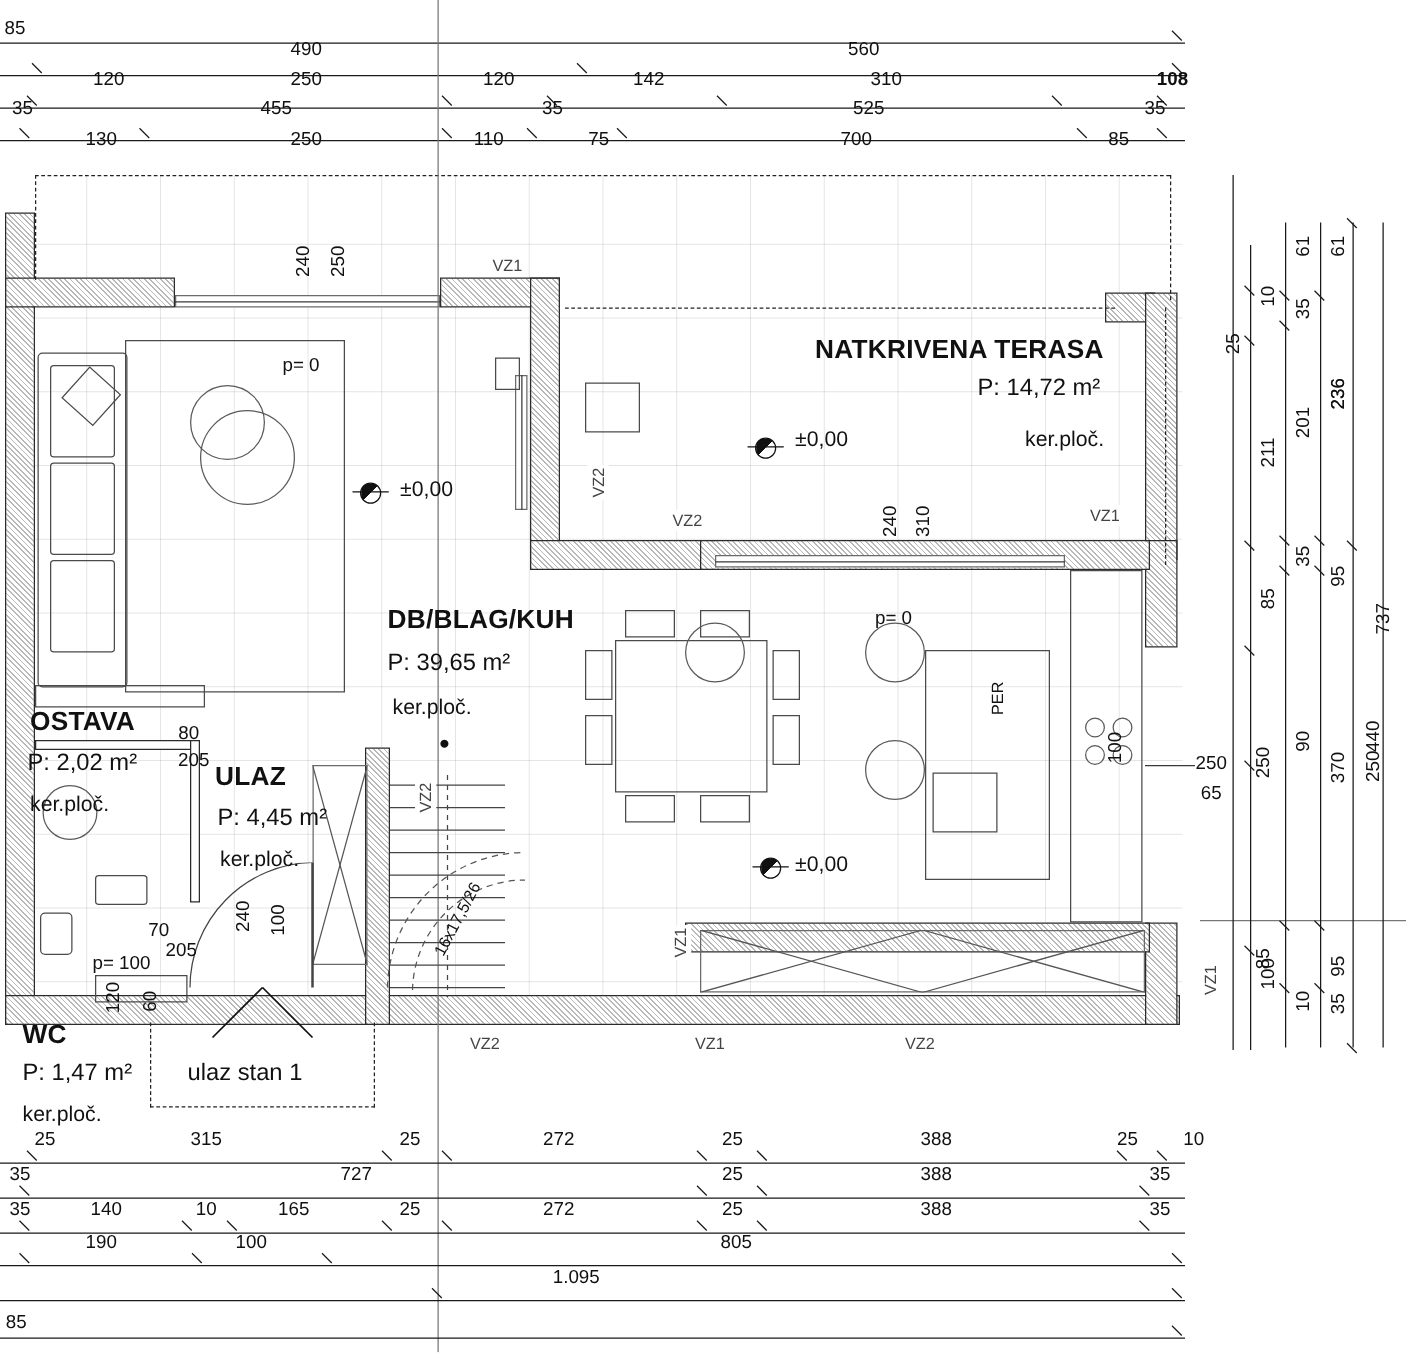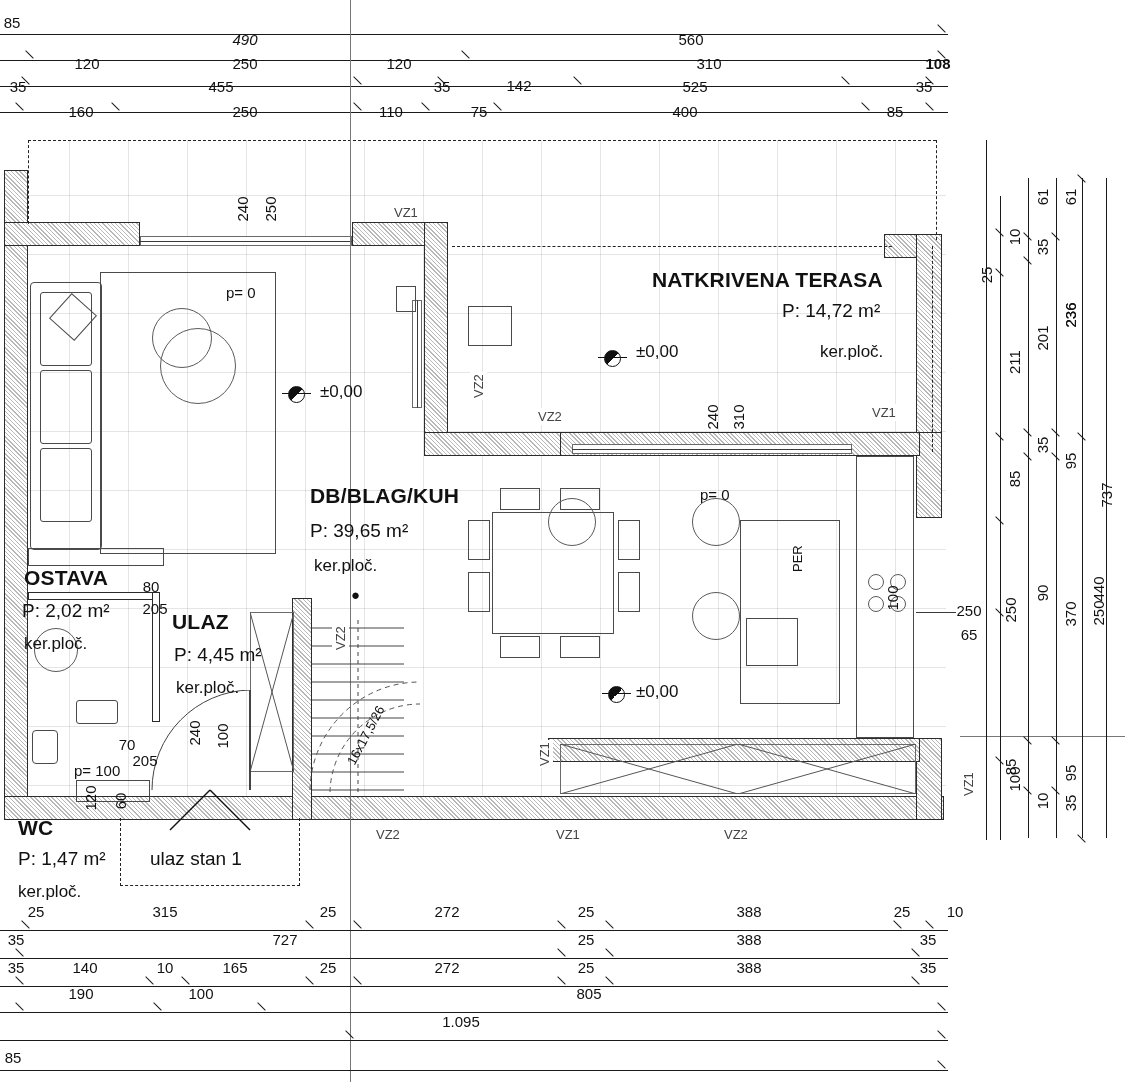"490" div.dimtext { font-style: italic -> none }
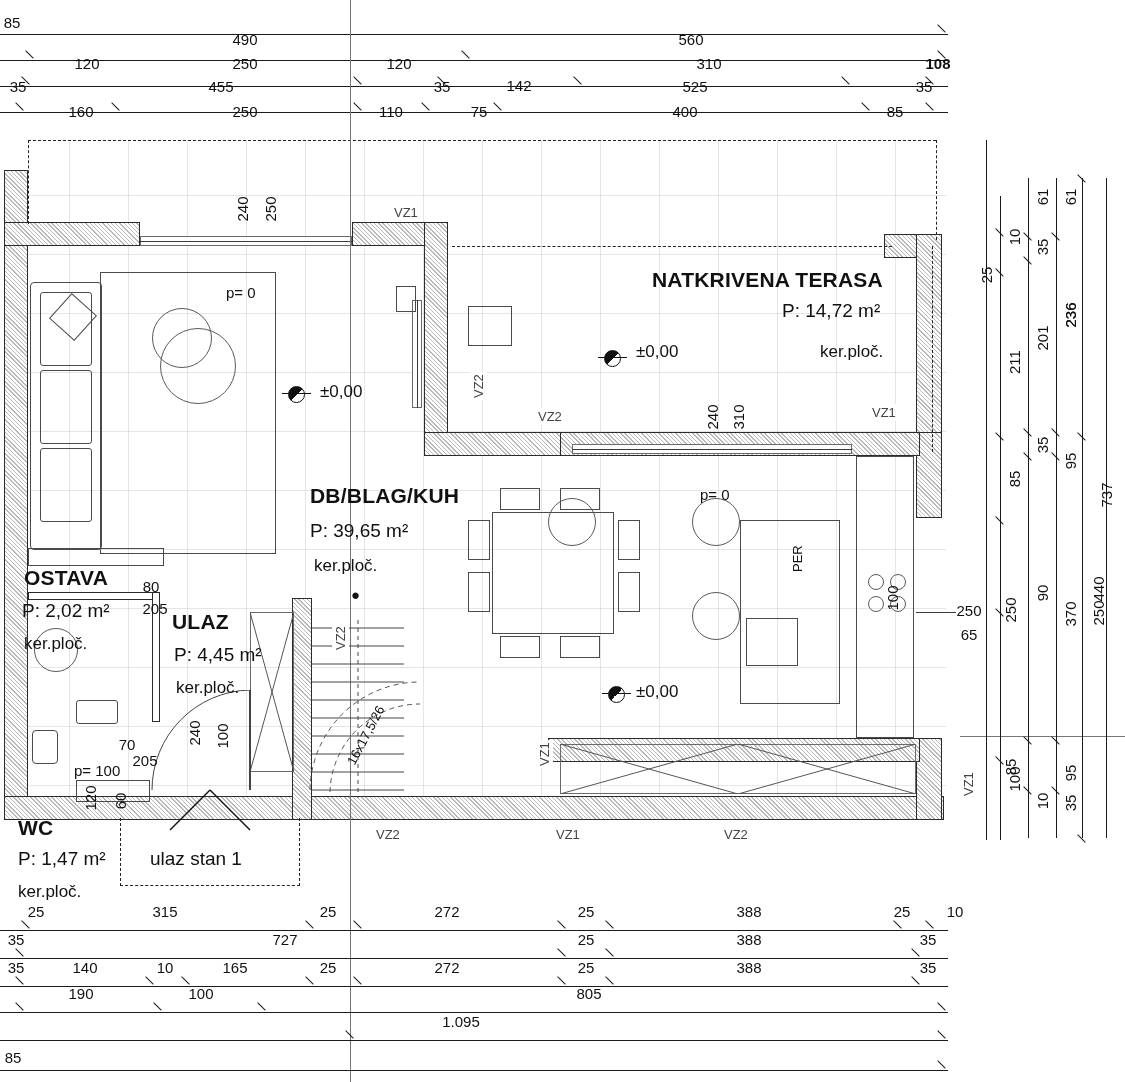"142" div.dimtext { margin-top: 22px -> none }
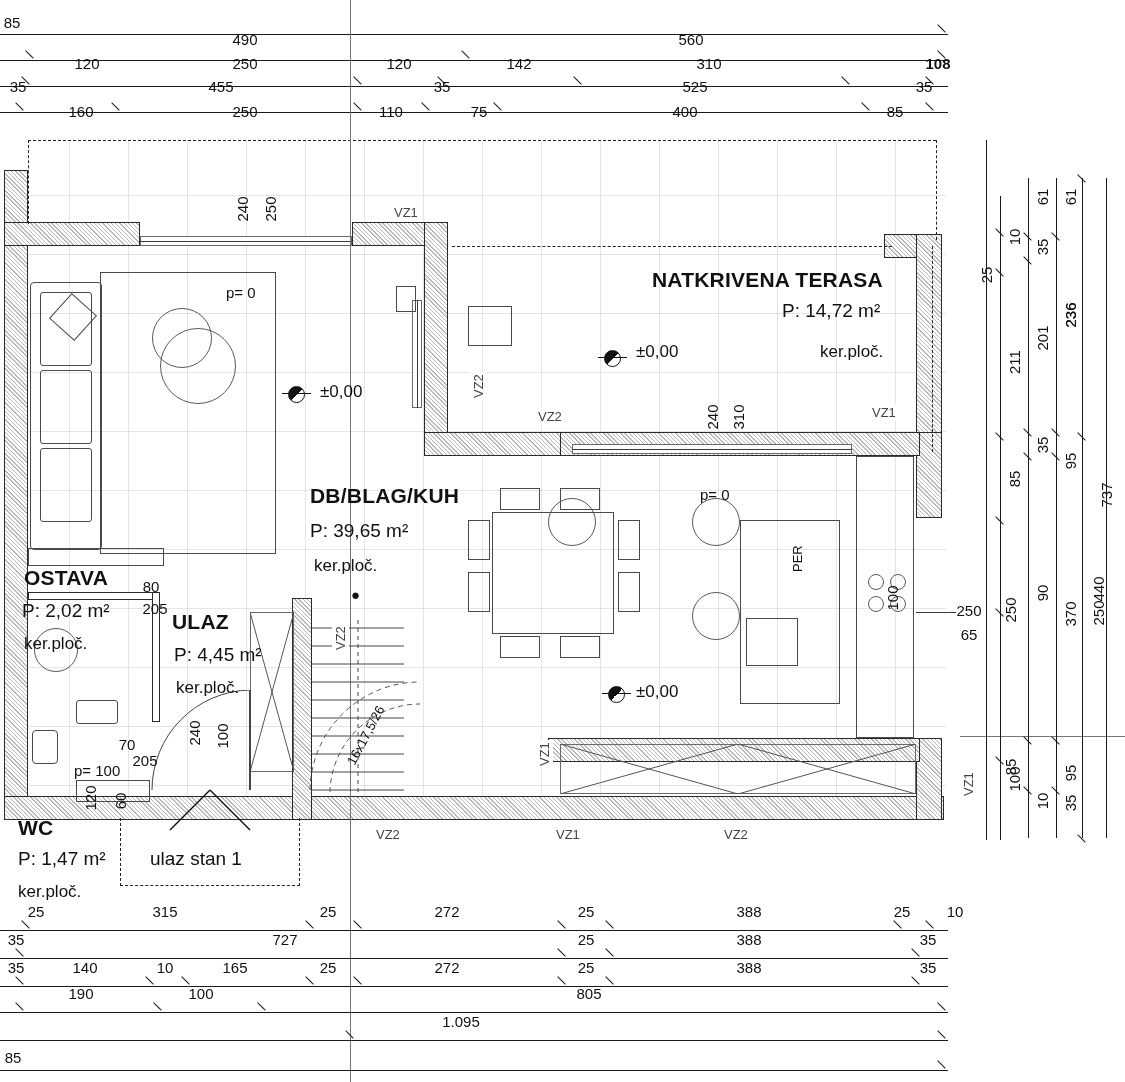"160" div.dimtext { text: 160 -> 130 }
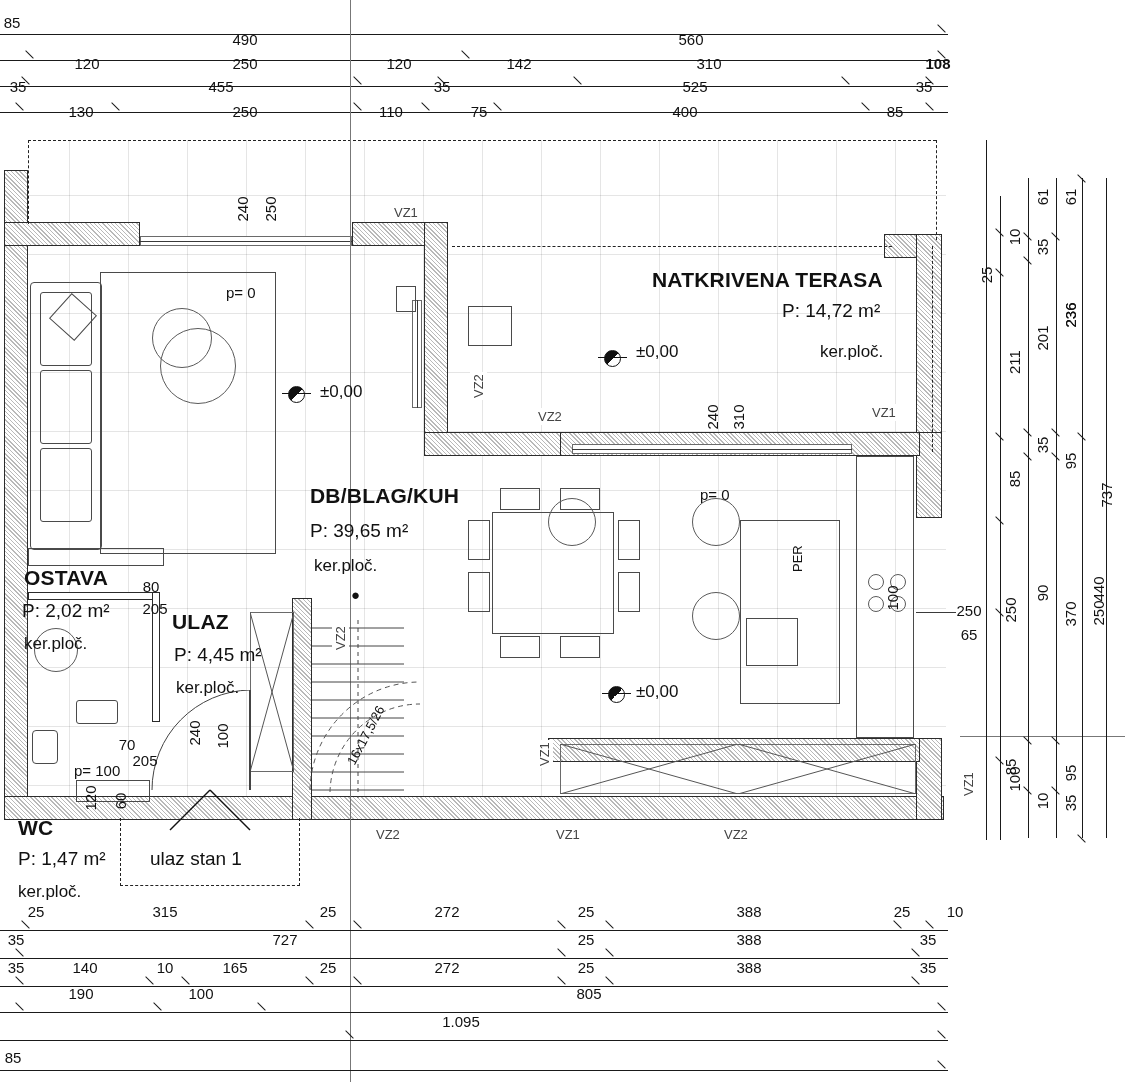"400" div.dimtext { text: 400 -> 700 }
